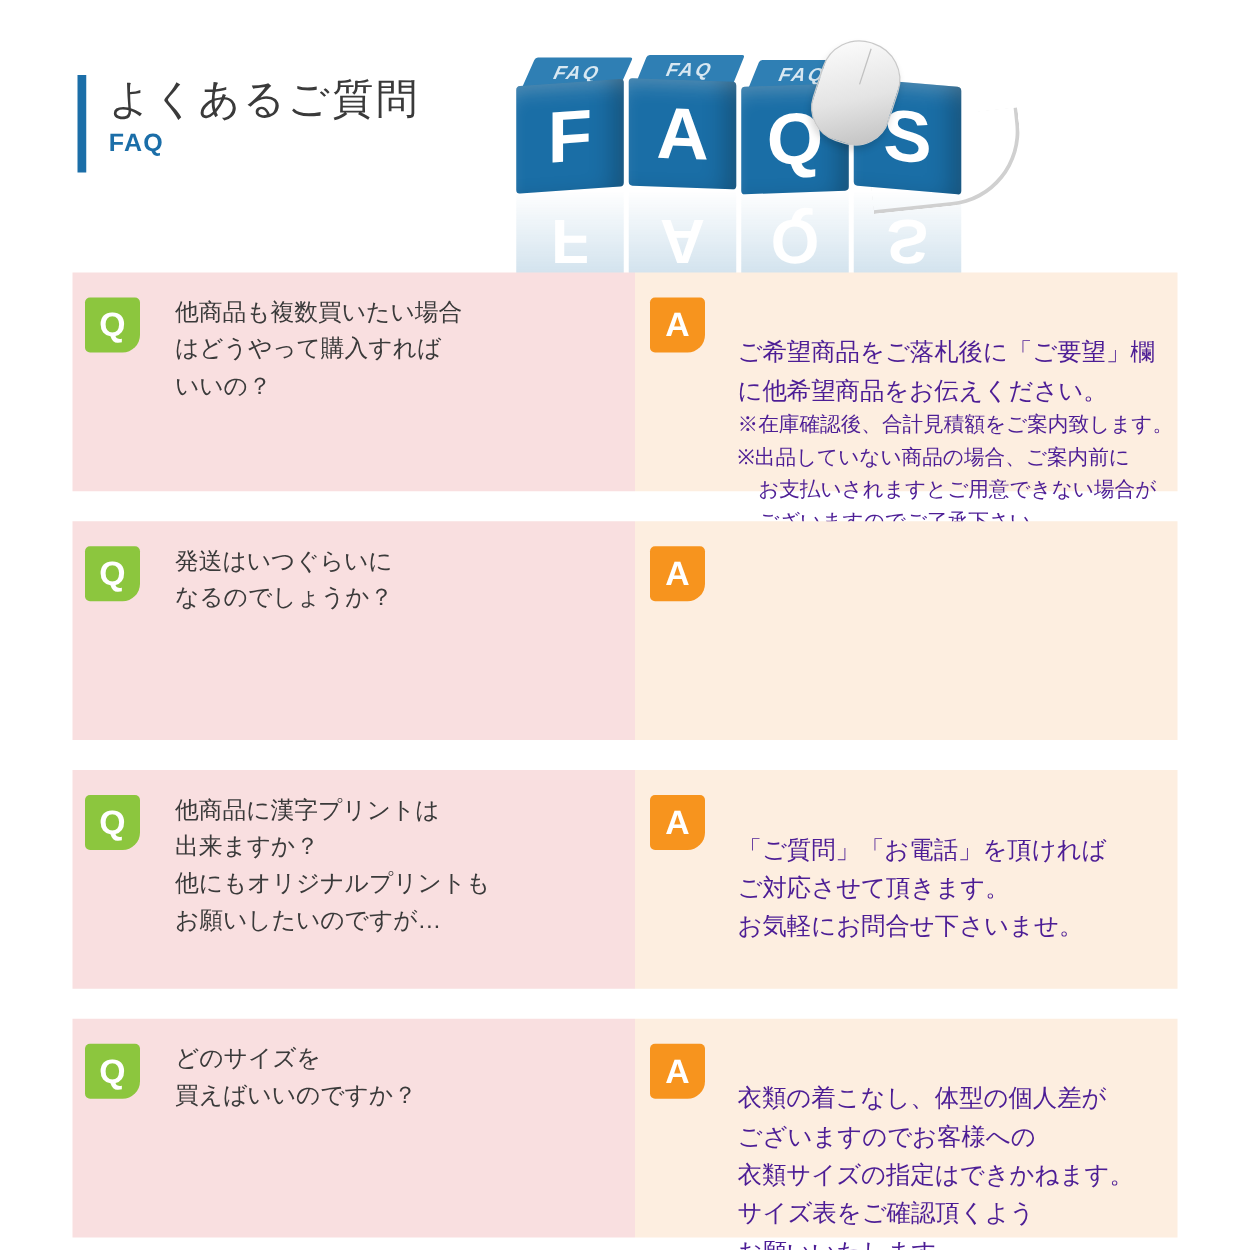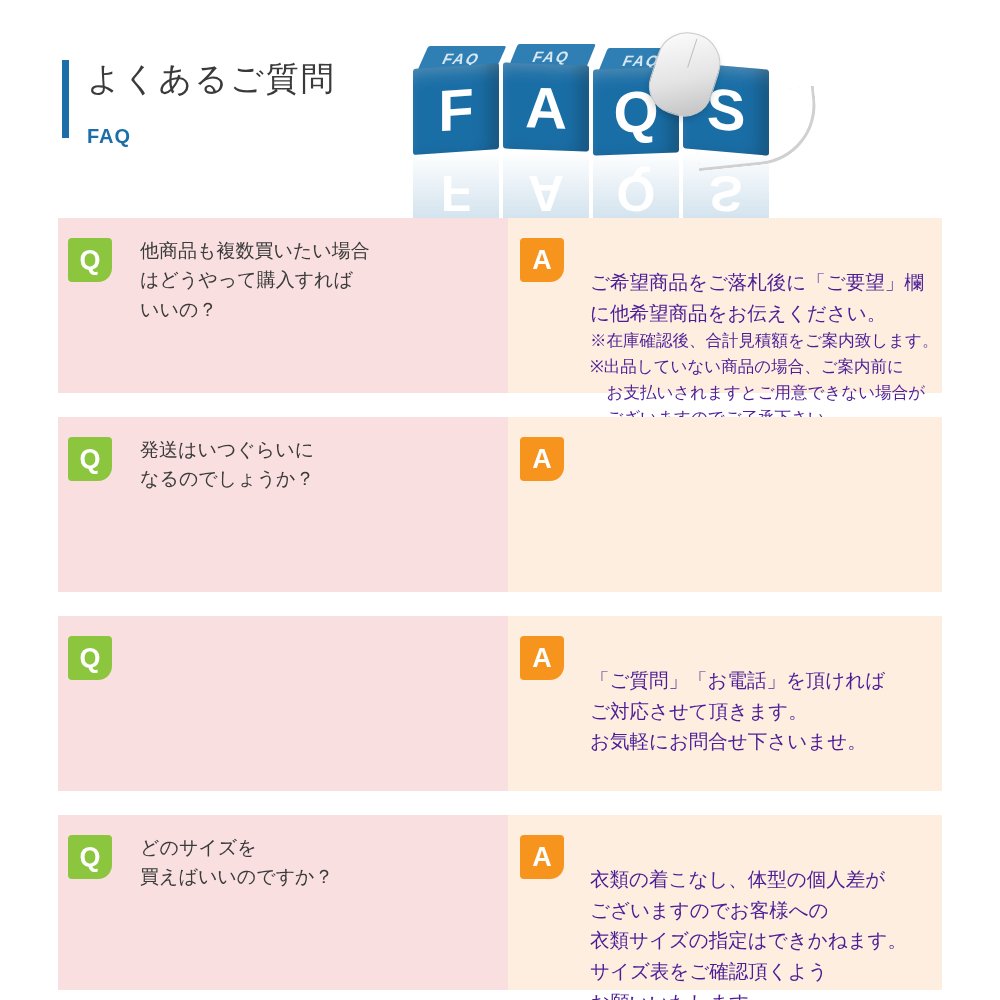"よくあるご質問" .title-texts { gap: 21px -> none }
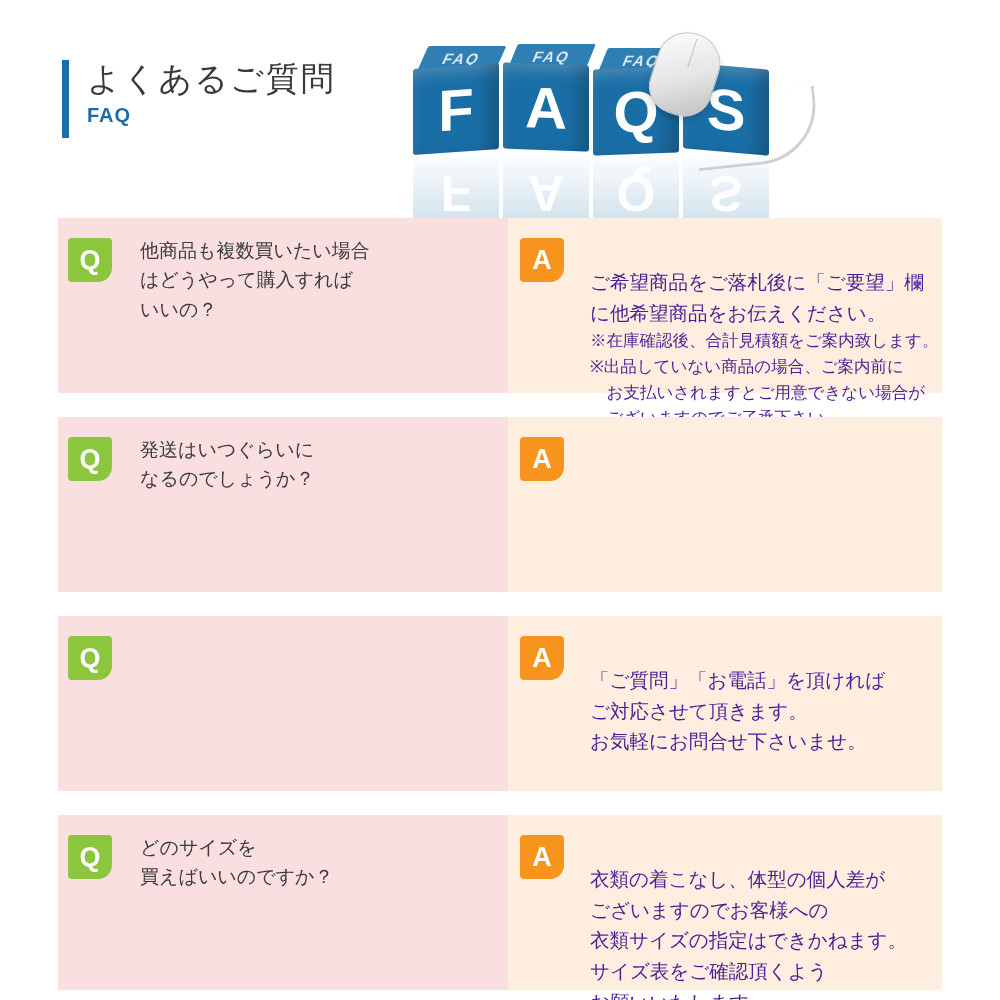"他商品に漢字プリントは" div.q-text { html: none -> <div>他商品に漢字プリントは 出来ますか？ 他にもオリジナルプリントも お願いしたいのですが…</div> }
